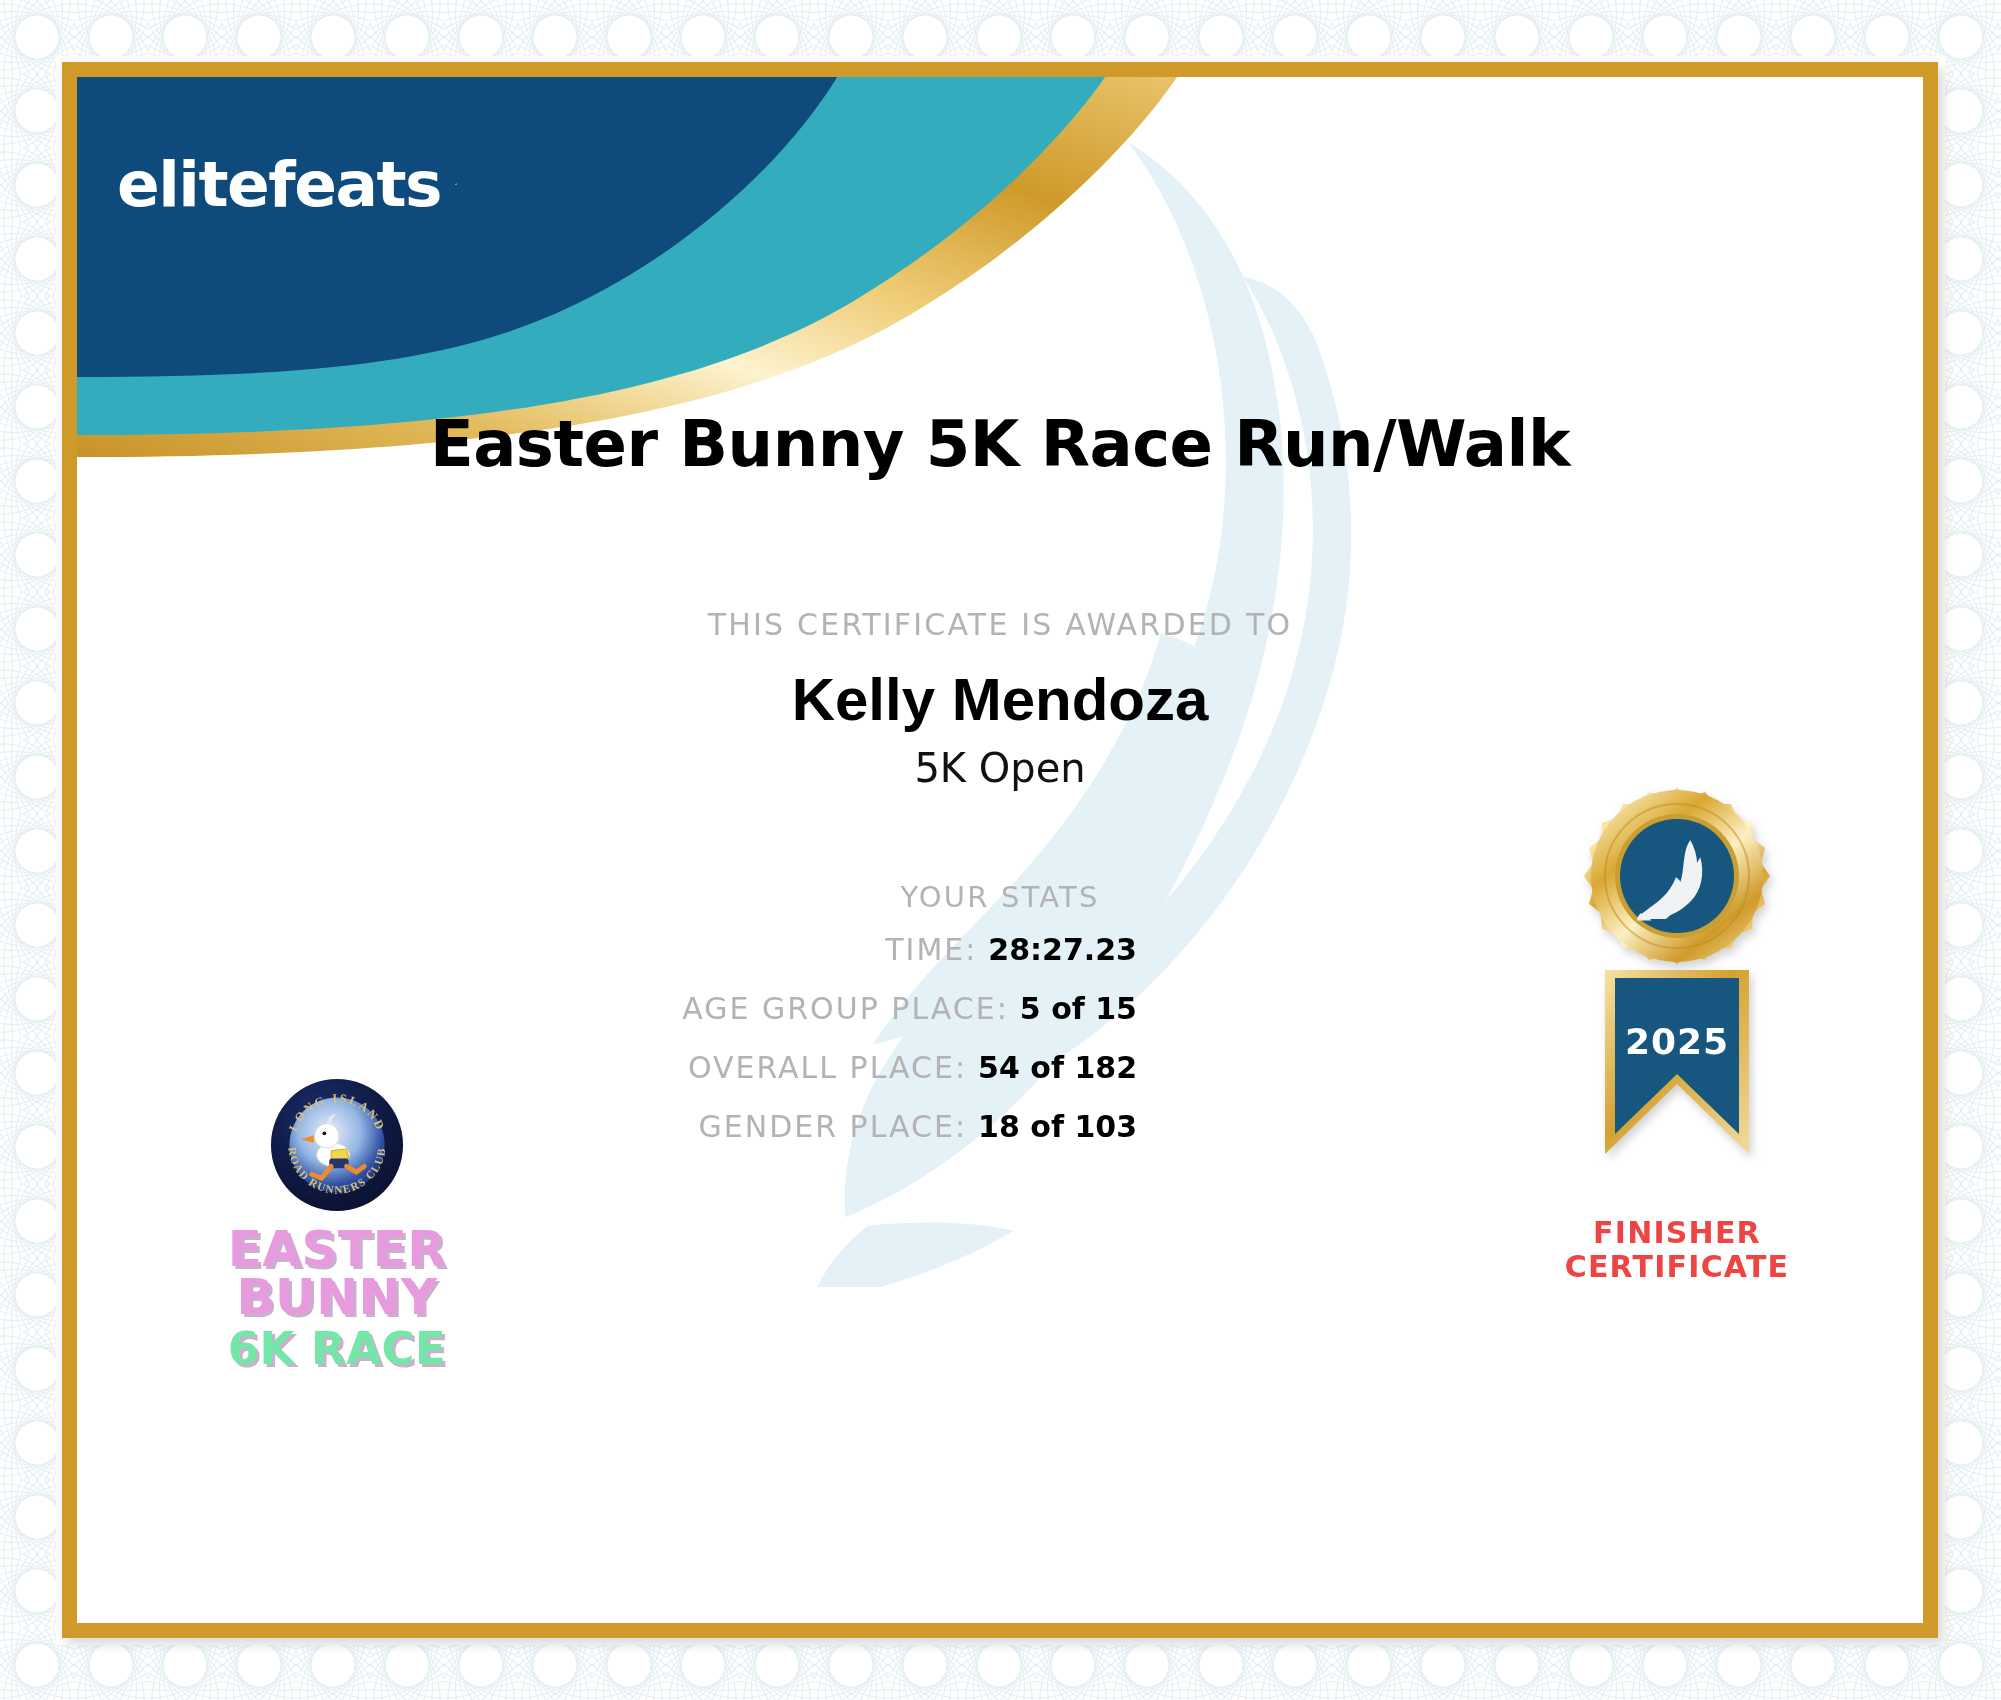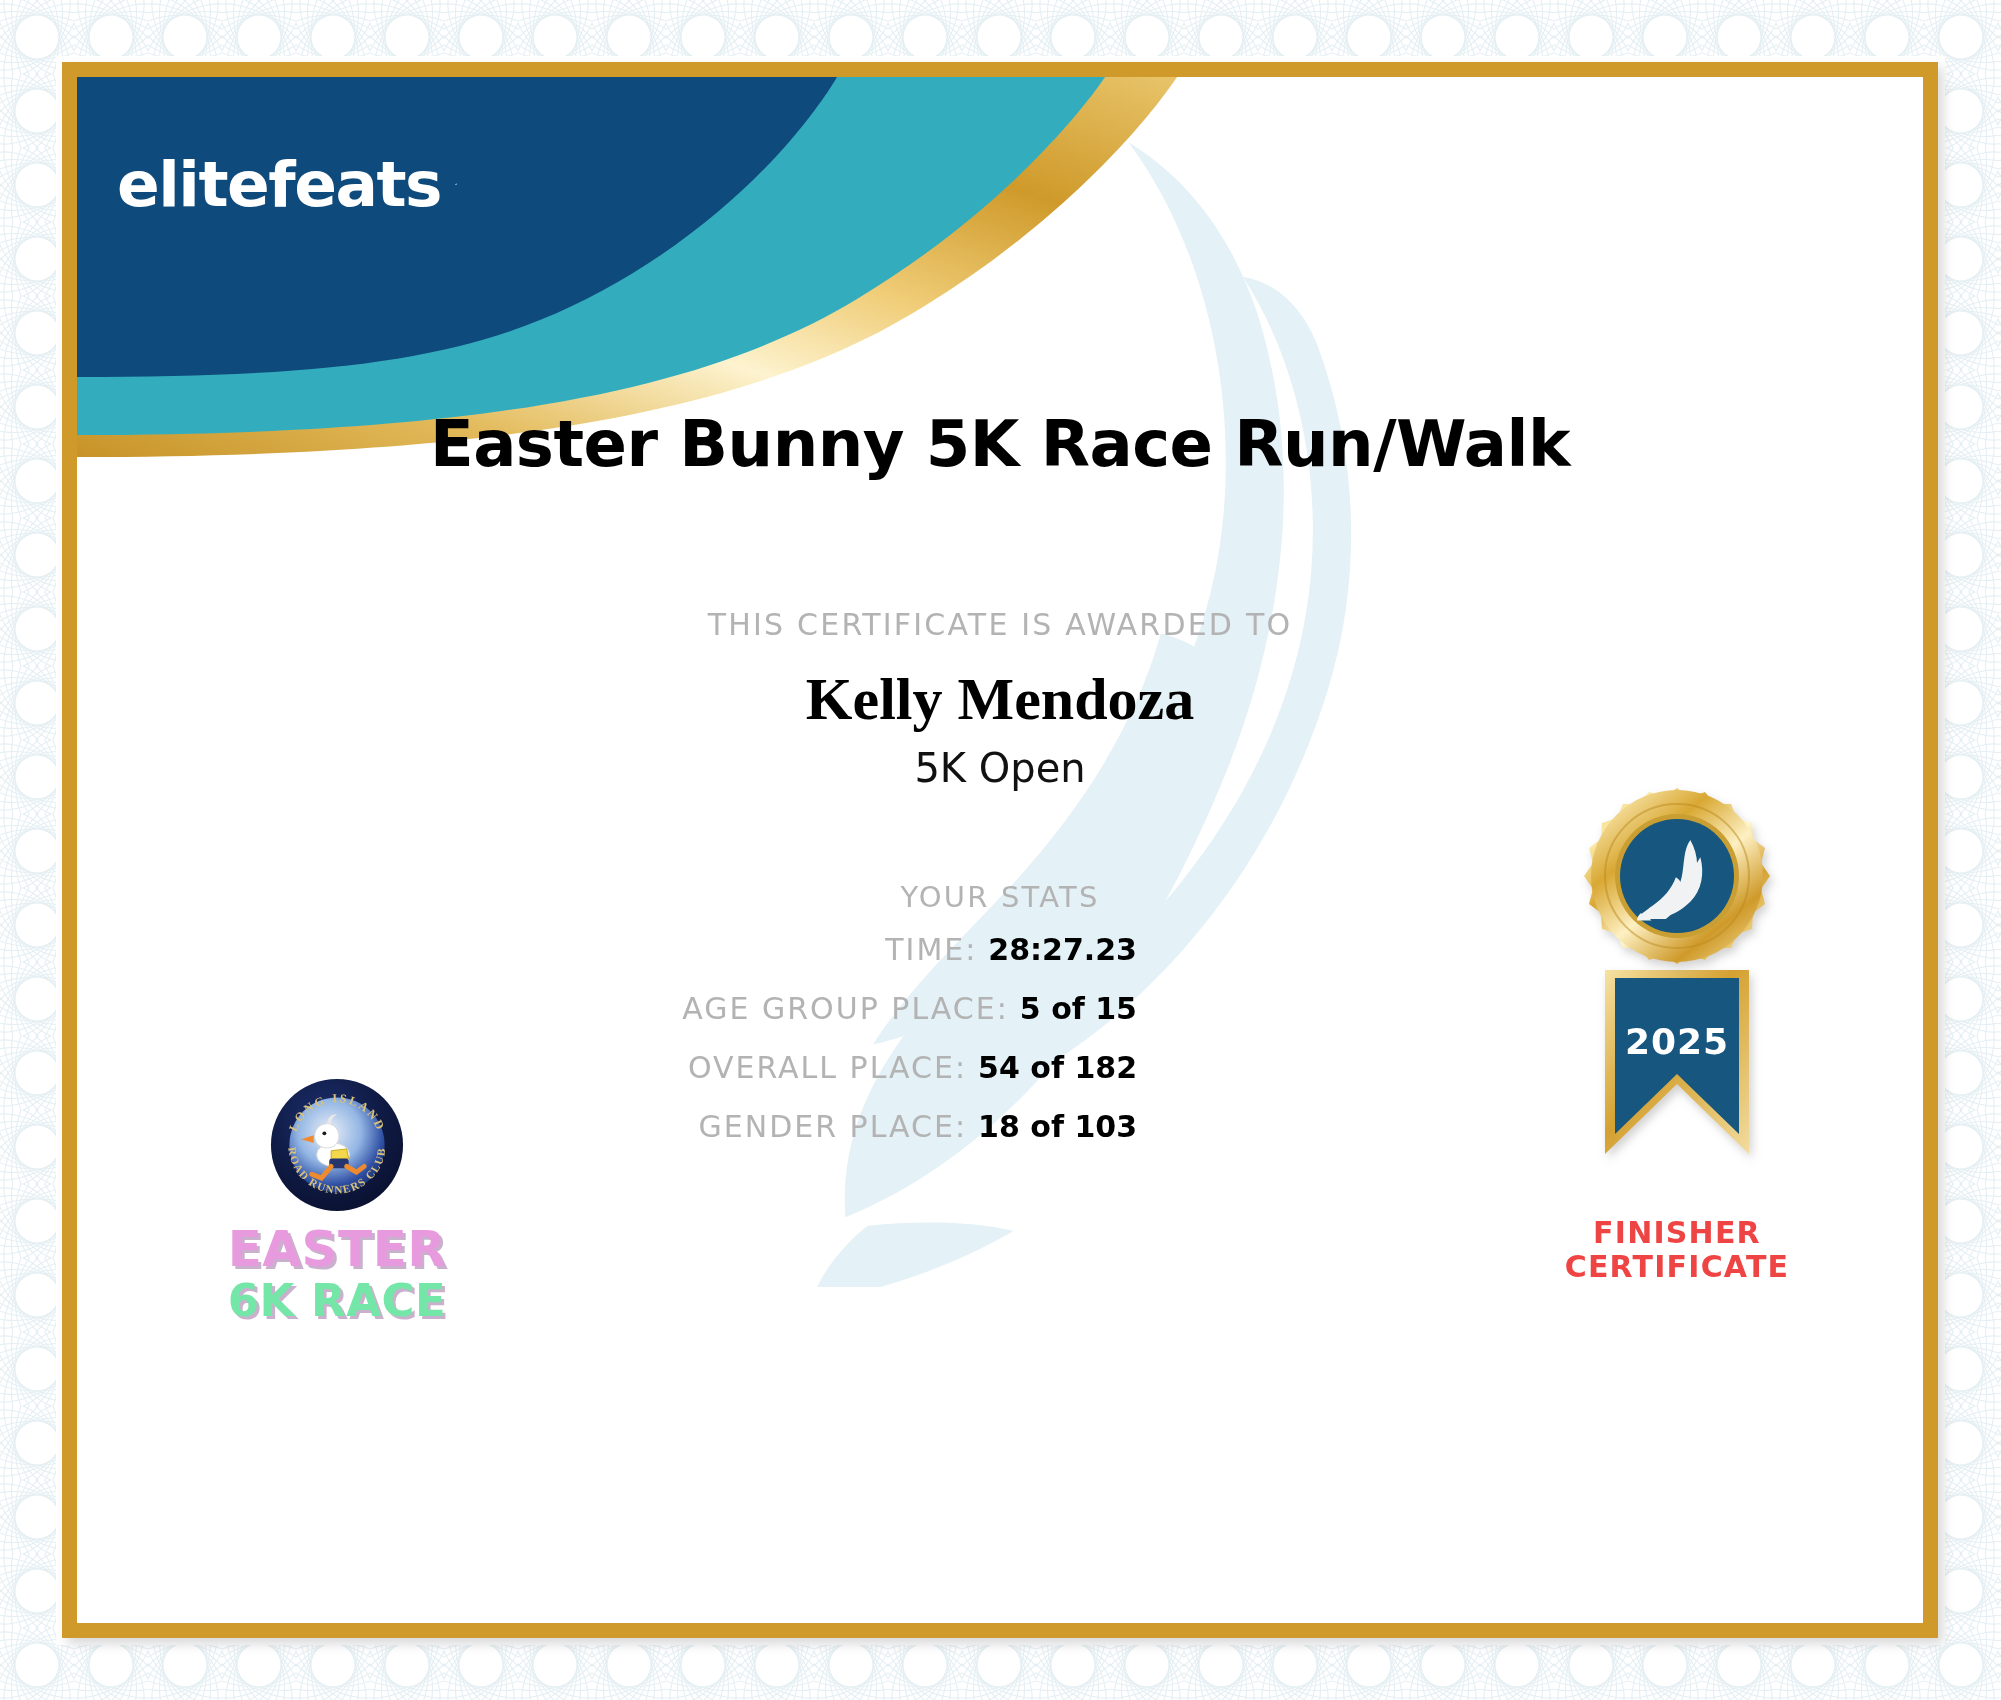"Kelly Mendoza" #recipient-name { font-family: Liberation Serif, serif -> Liberation Sans, sans-serif }
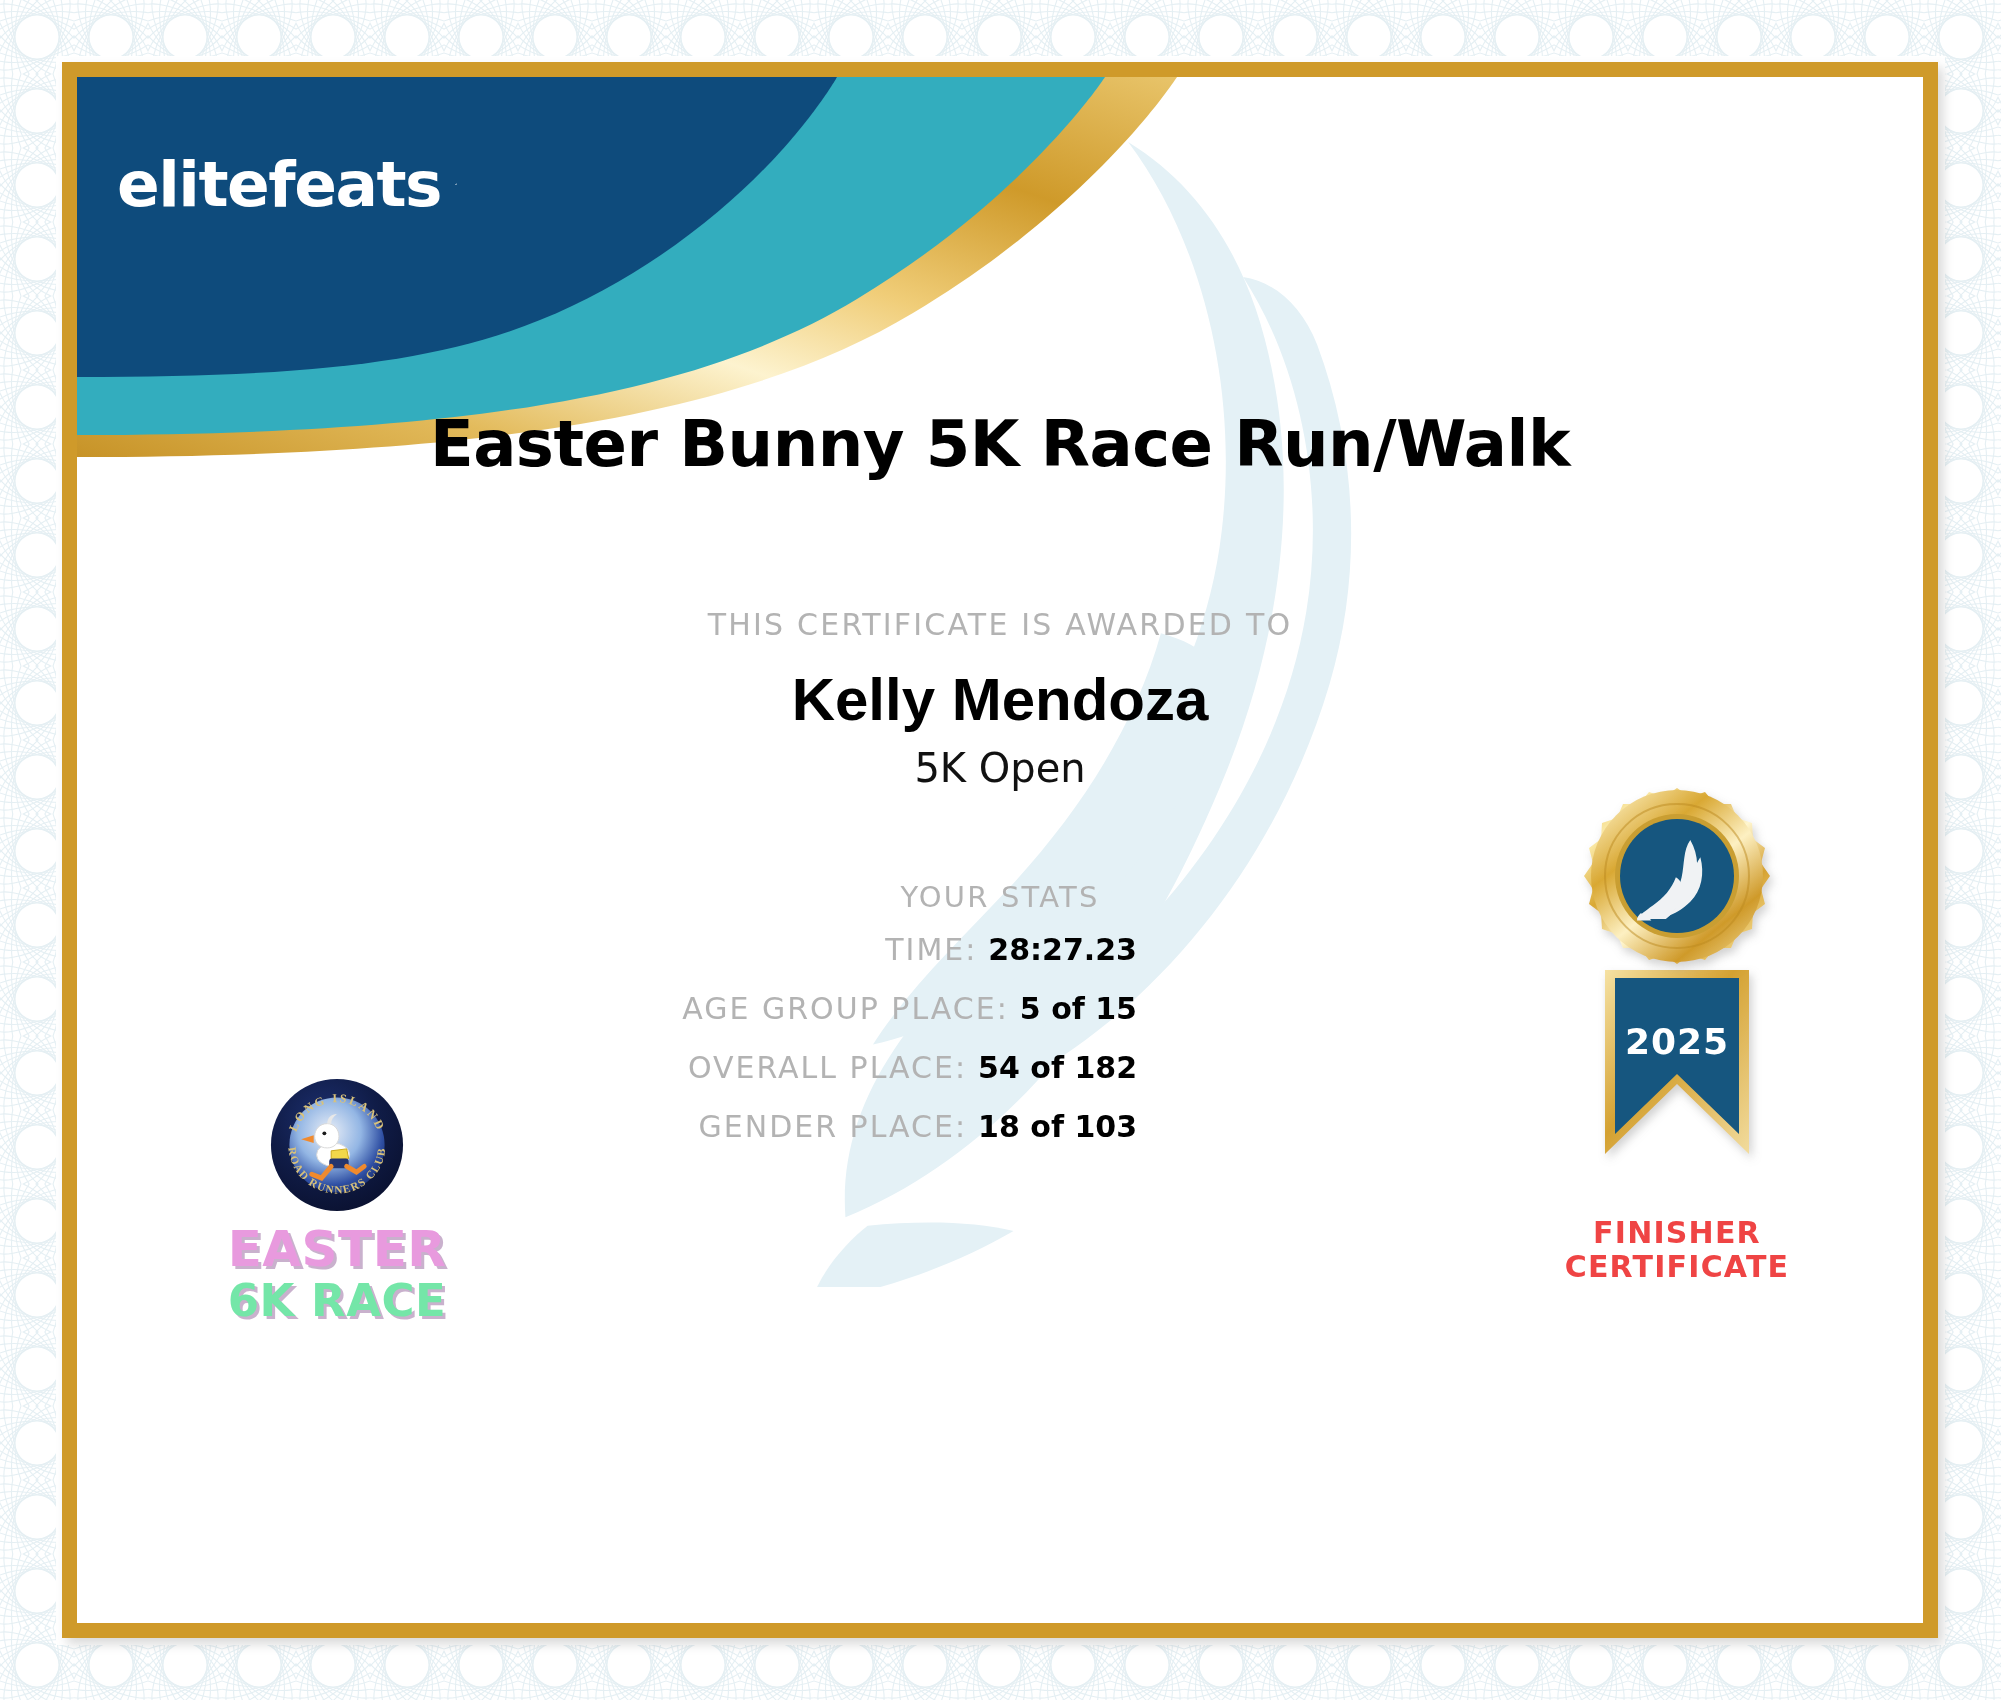"BUNNY" div { html: none -> <div>BUNNY</div> }
